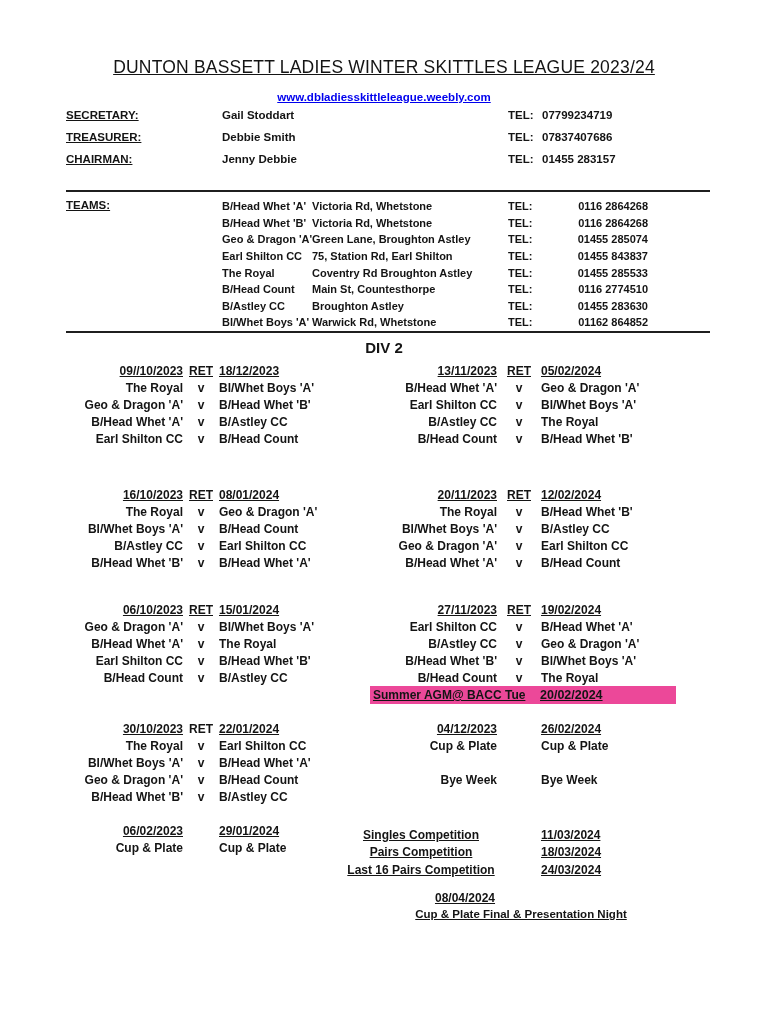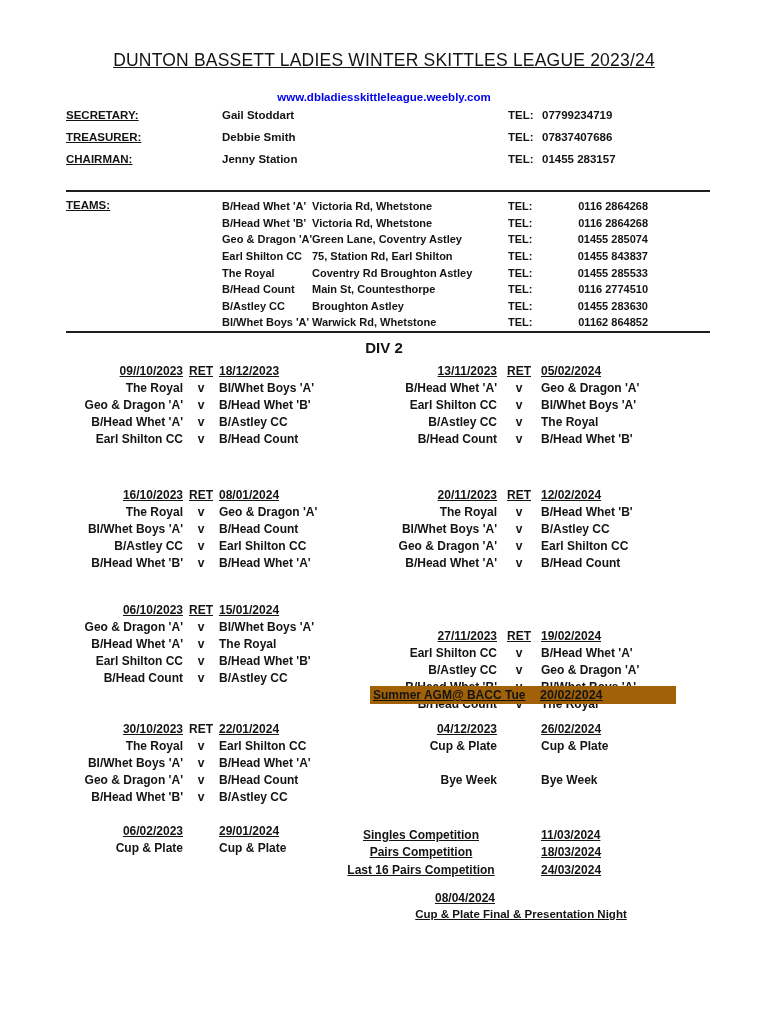"DUNTON BASSETT LADIES WINTER SKITTLES" .title { top: 50px -> 57px }
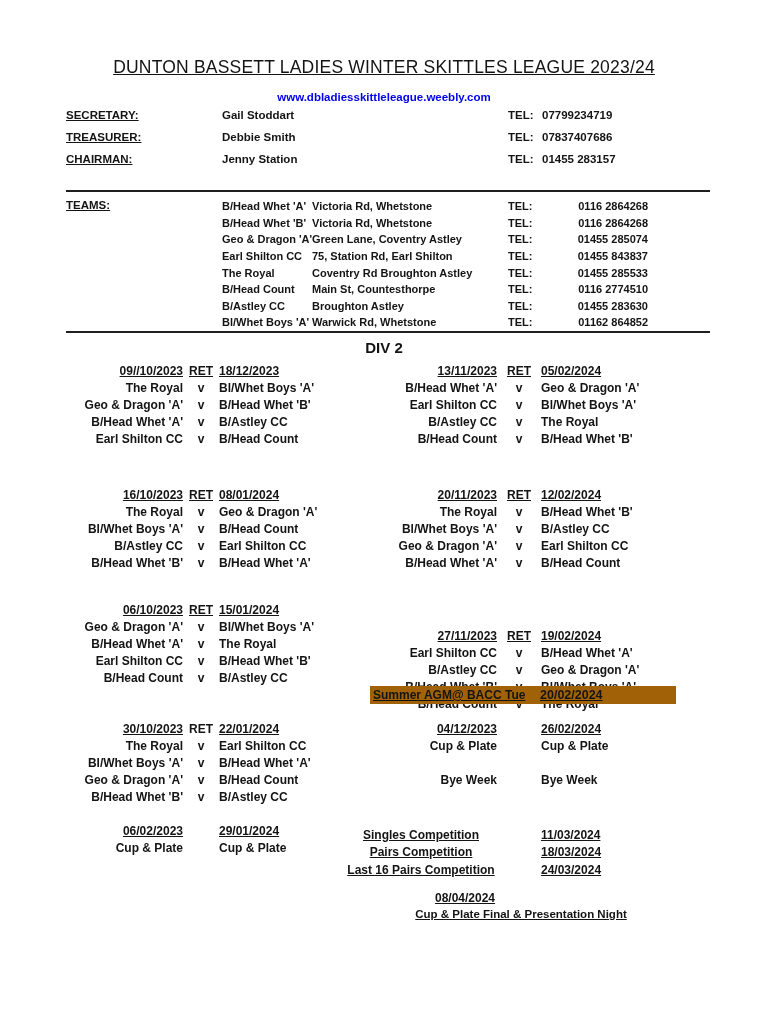"www.dbladiesskittleleague.weebly.com" .weburl a { text-decoration: none -> underline }
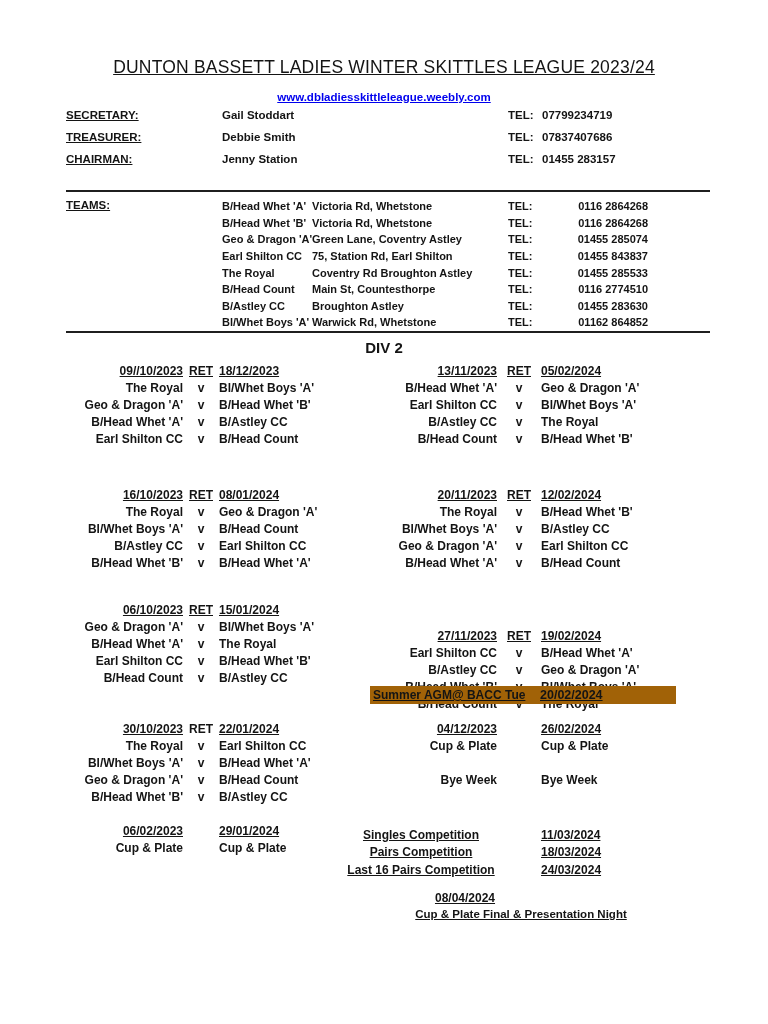"Jenny Station" span.o-name { text: Station -> Debbie }
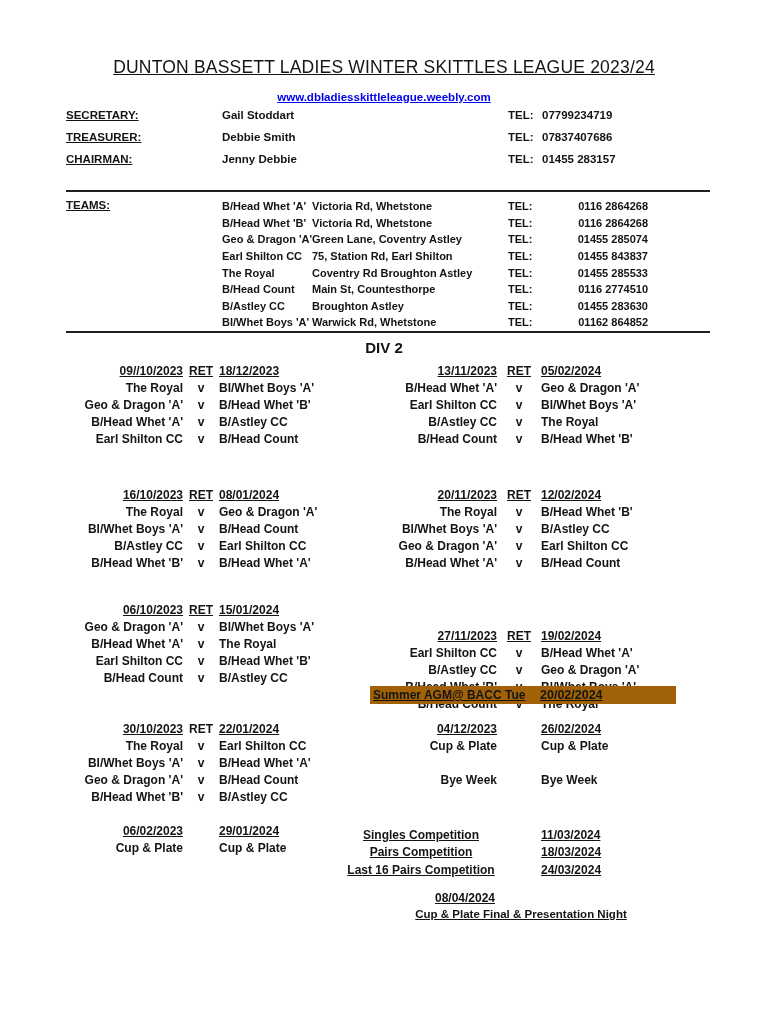"Green Lane, Coventry Astley" span.t-venue { text: Coventry -> Broughton }
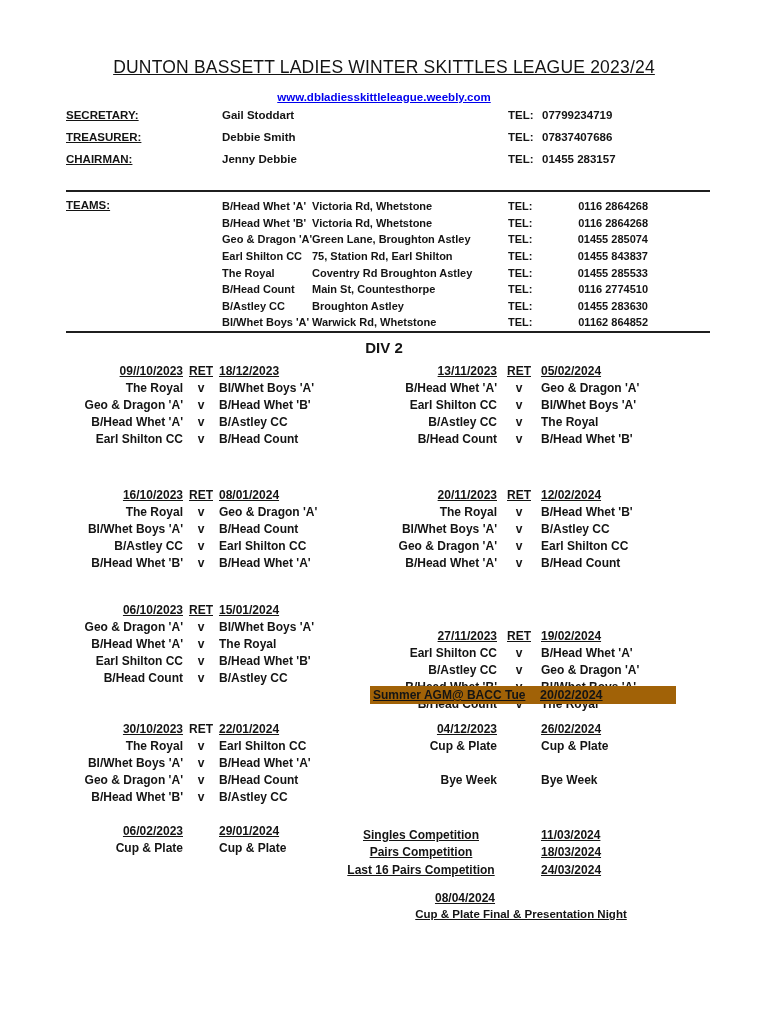"27/11/2023" div.abs { top: 627px -> 601px }
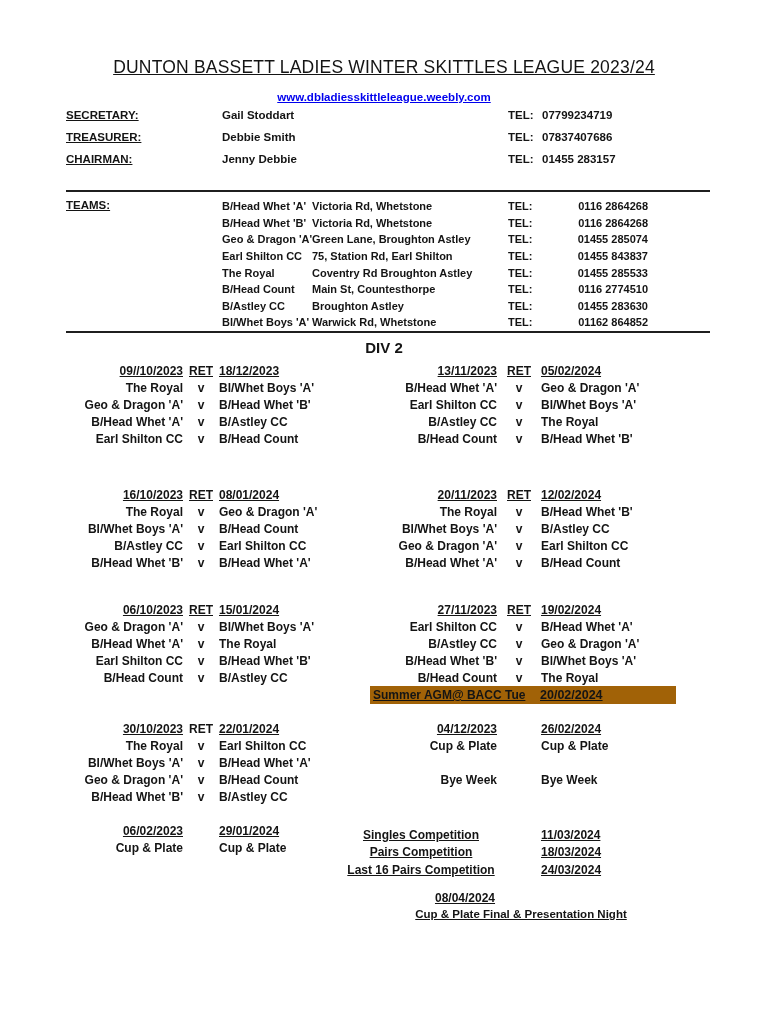"Summer AGM@ BACC Tue" div.abs { background-color: #a16207 -> #ec4899 }
